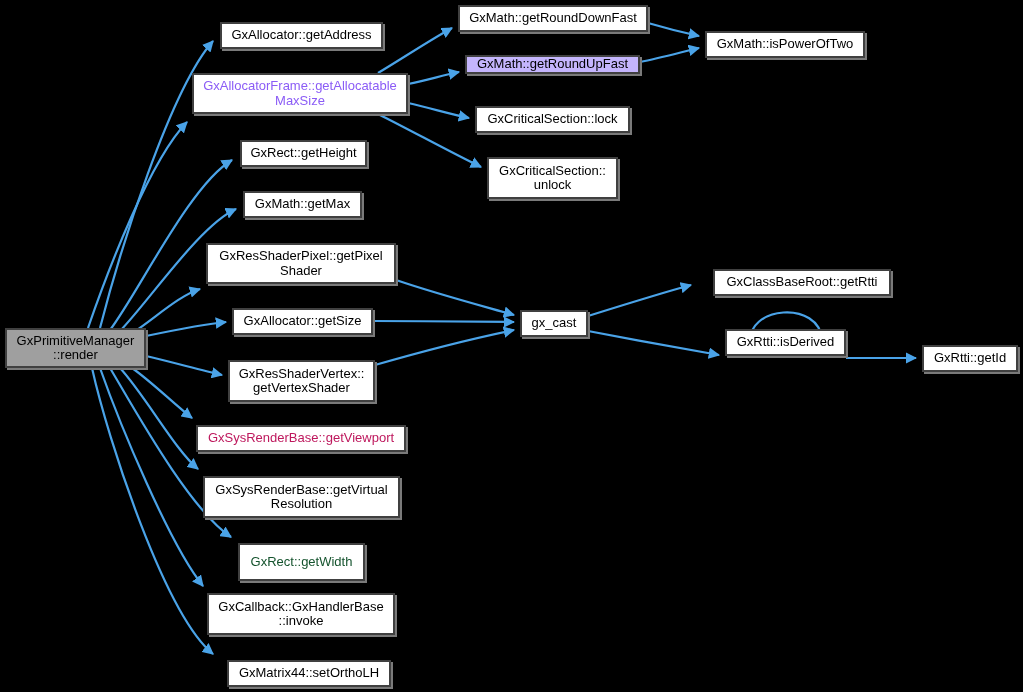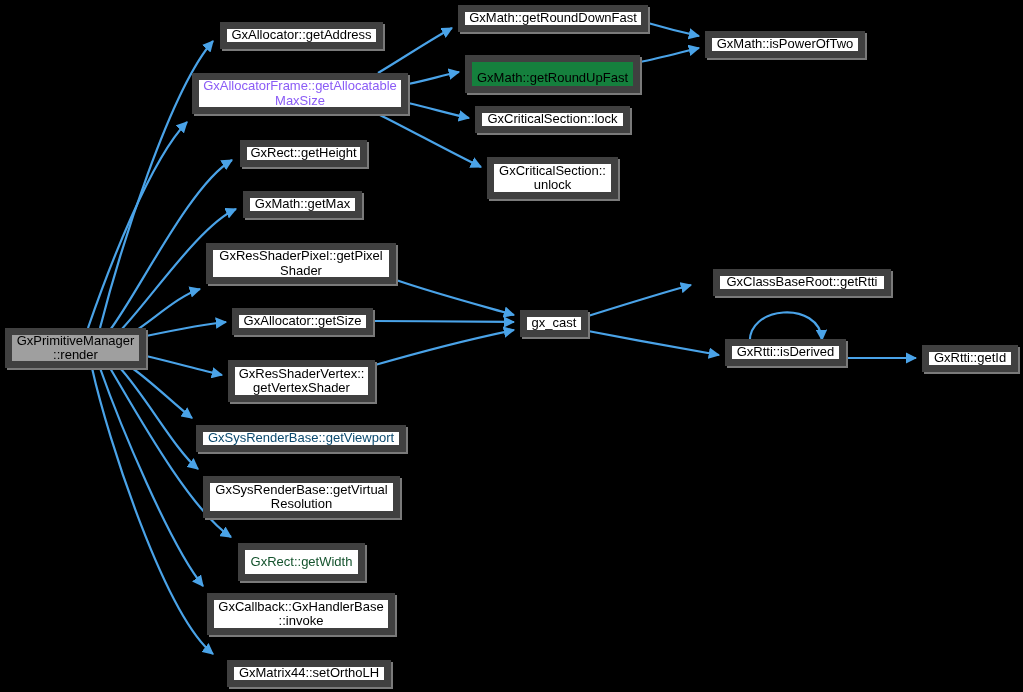"GxMath::getRoundDownFast" .node { border: 7px solid #8b5cf6 -> 2px solid #8b5cf6 }
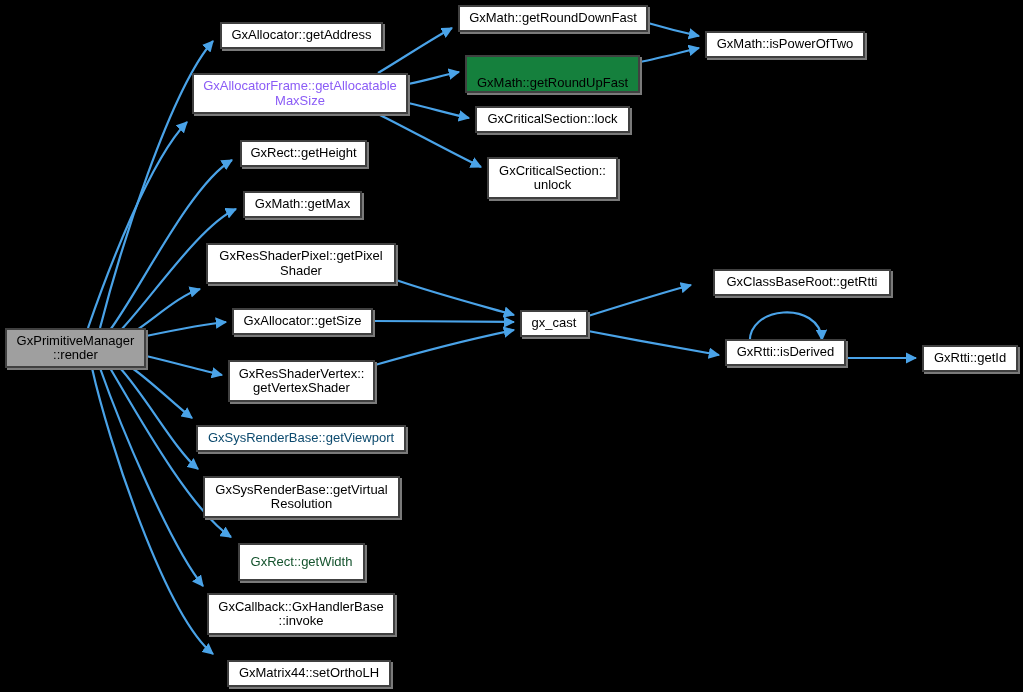"GxMath::getRoundUpFast" div.node { background: #15803d -> #c4b5fd; height: 38px -> 19px }
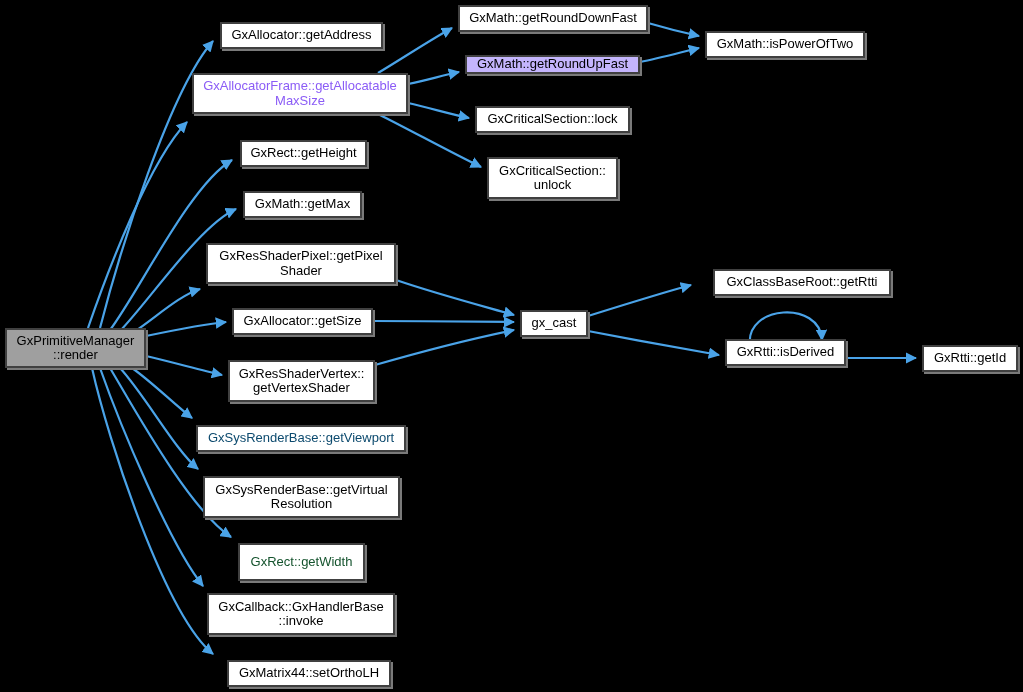"GxRtti::isDerived" div.node { top: 339px -> 329px }
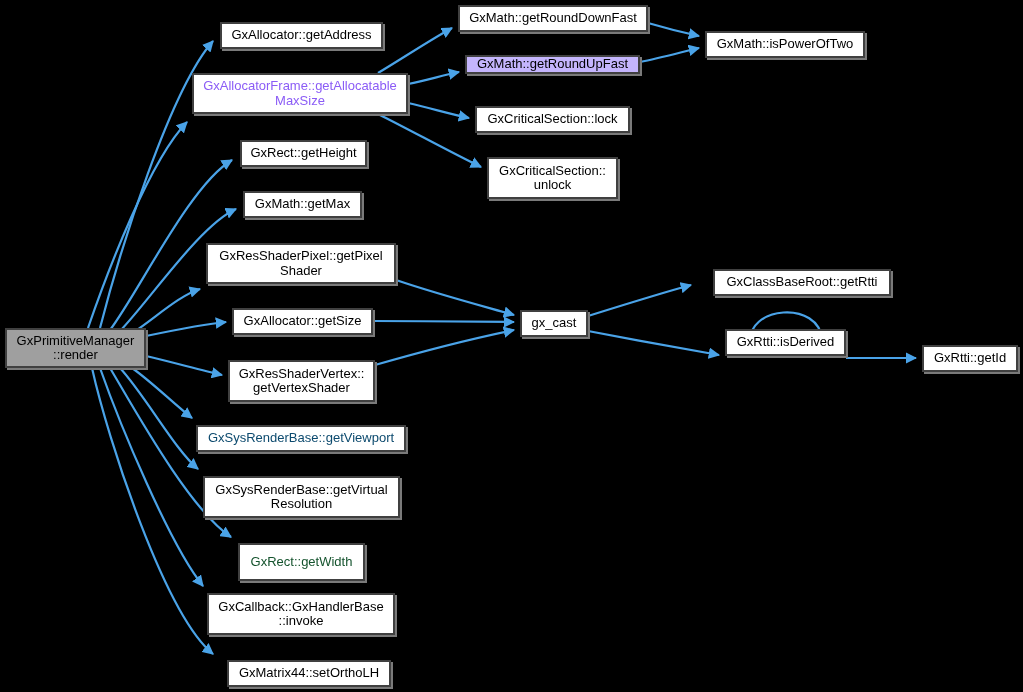"GxSysRenderBase::getViewport" div.node { color: #0c4a6e -> #be185d }
